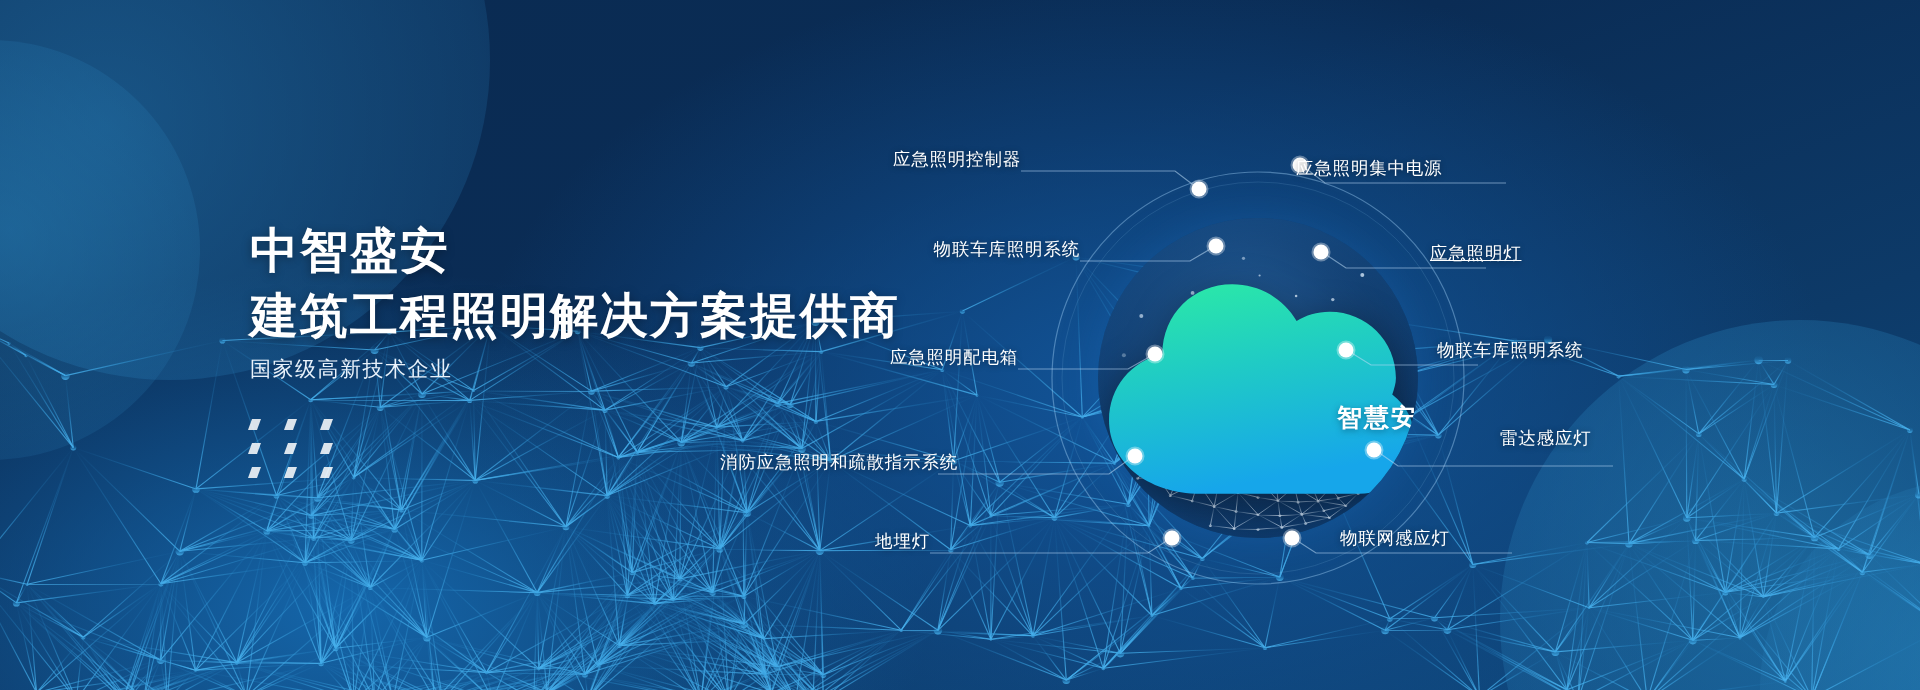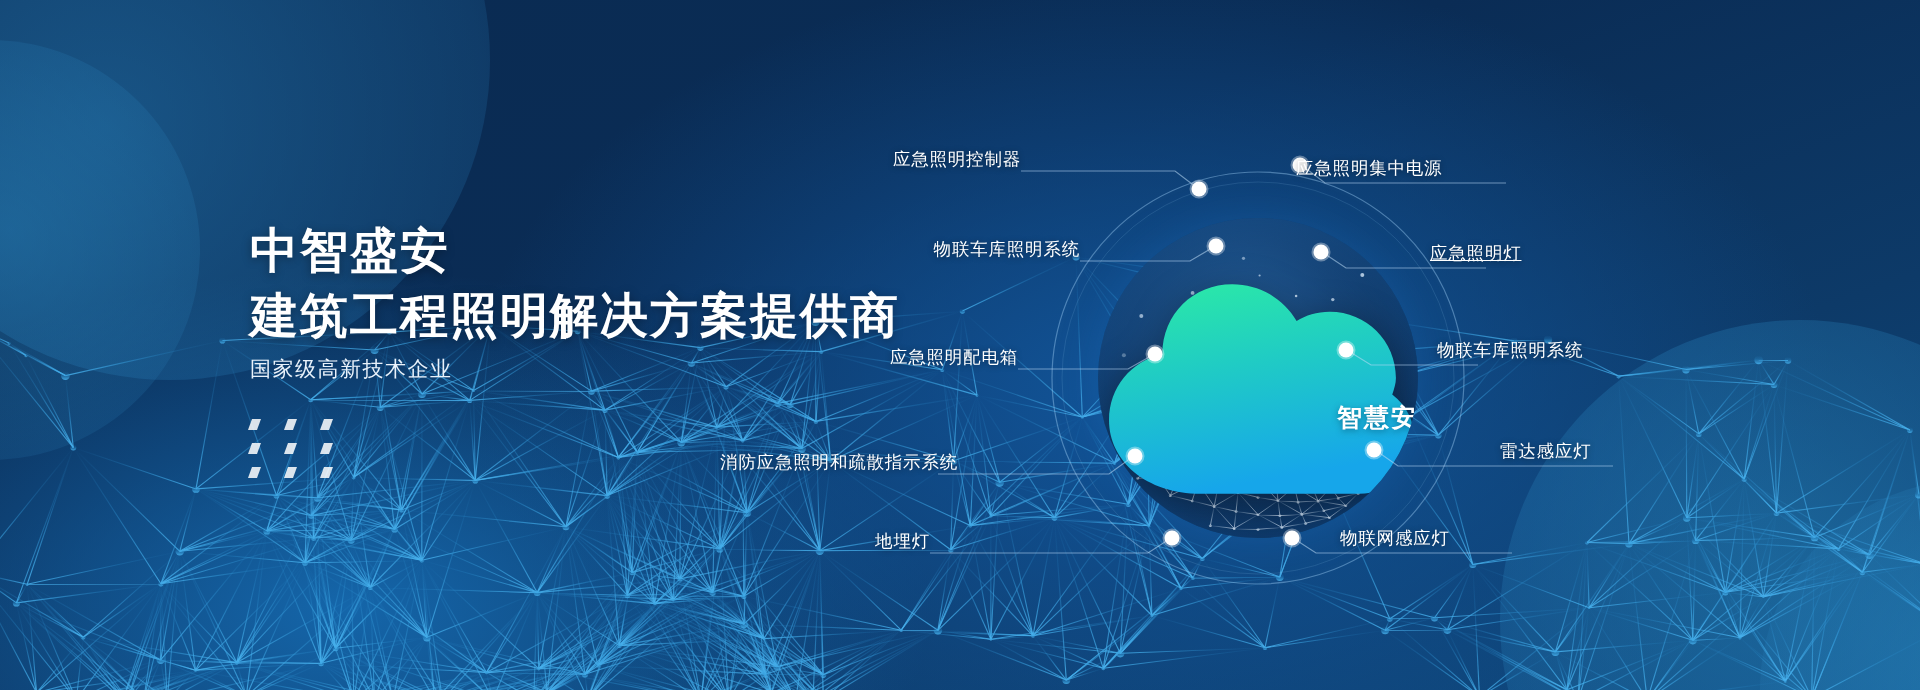"雷达感应灯" div.callout { top: 439px -> 426px }
